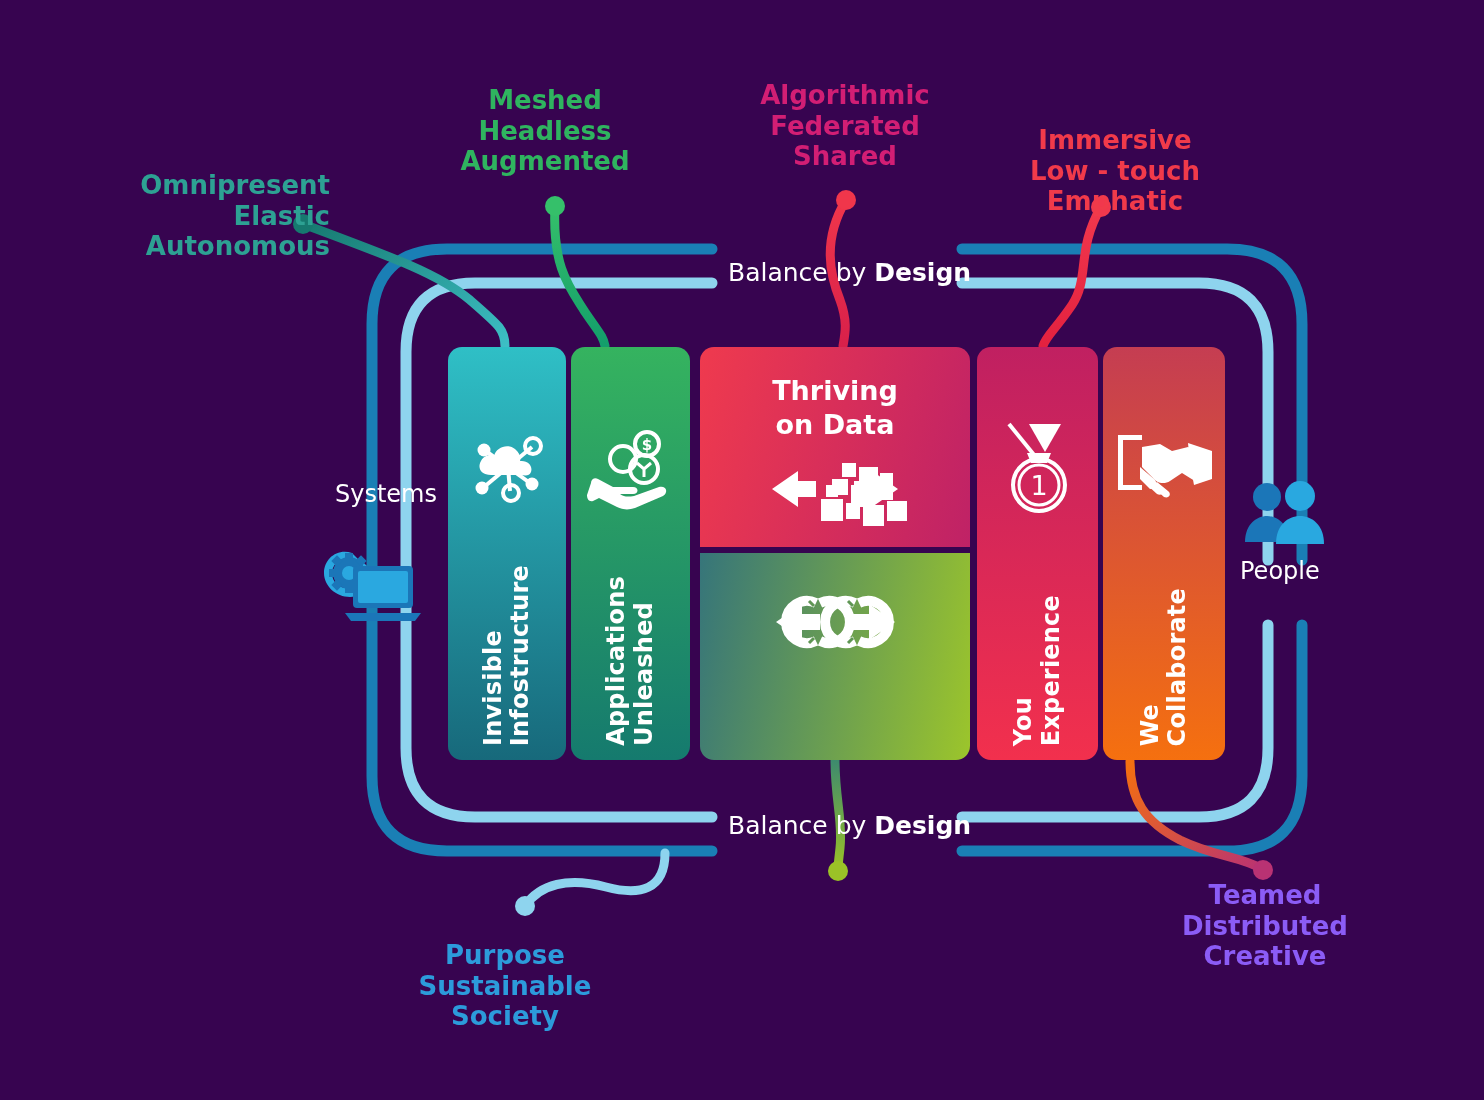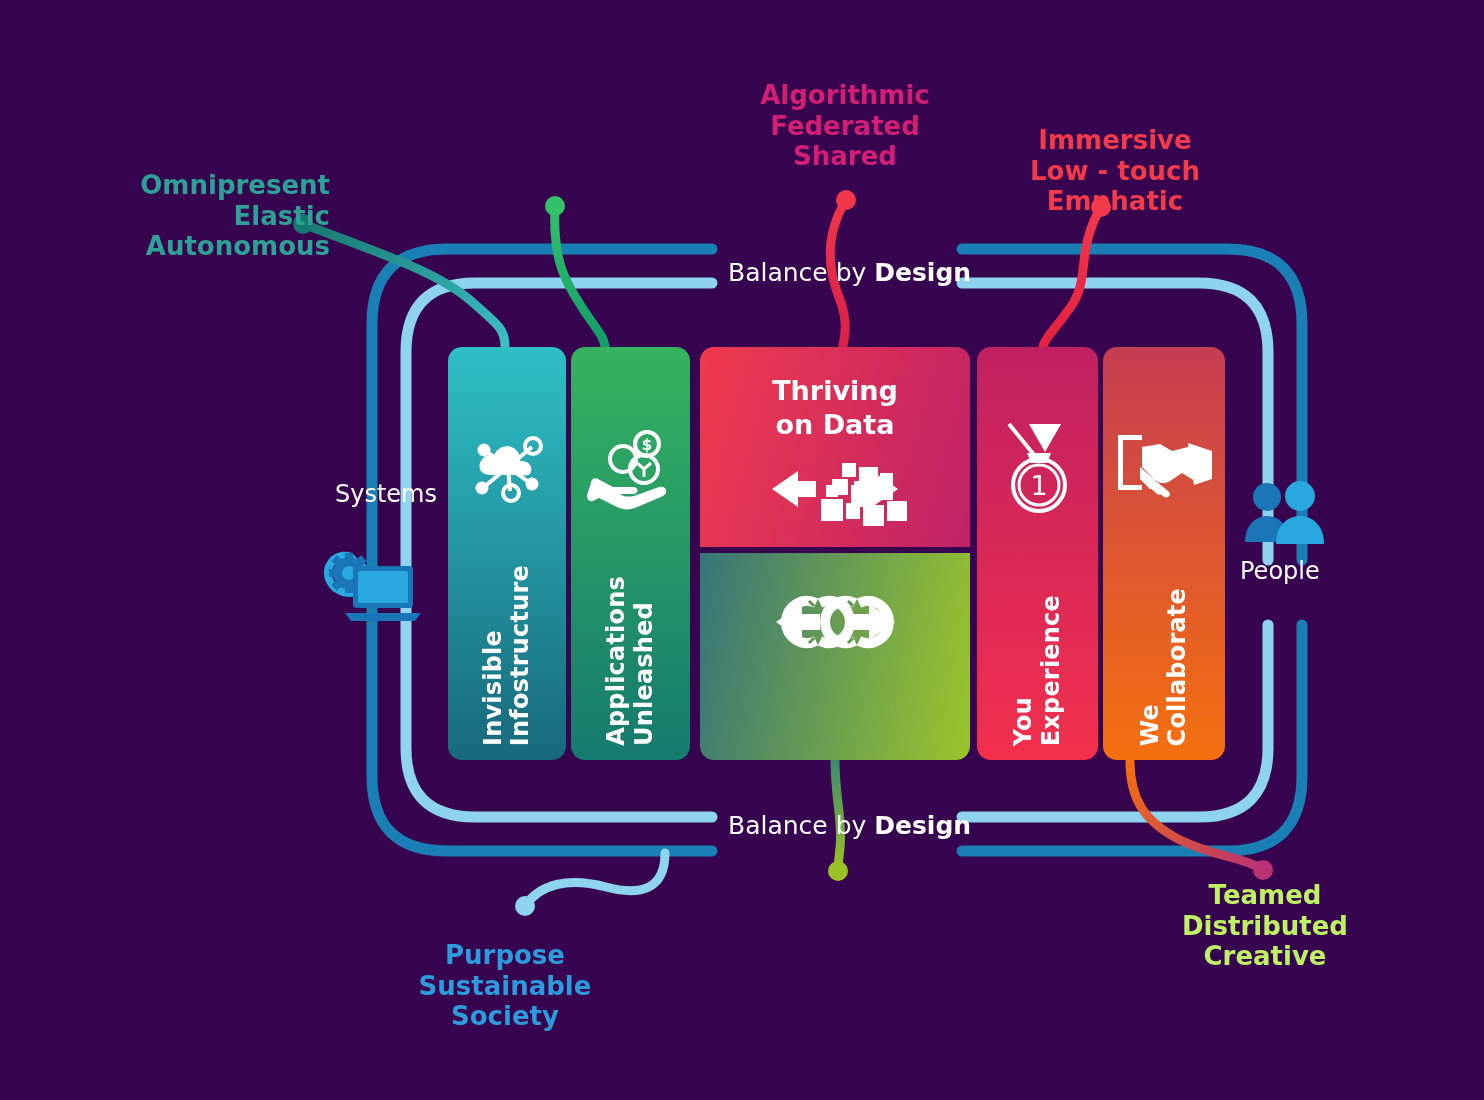"Meshed" div.lbl { html: none -> <div>Meshed Headless Augmented</div> }
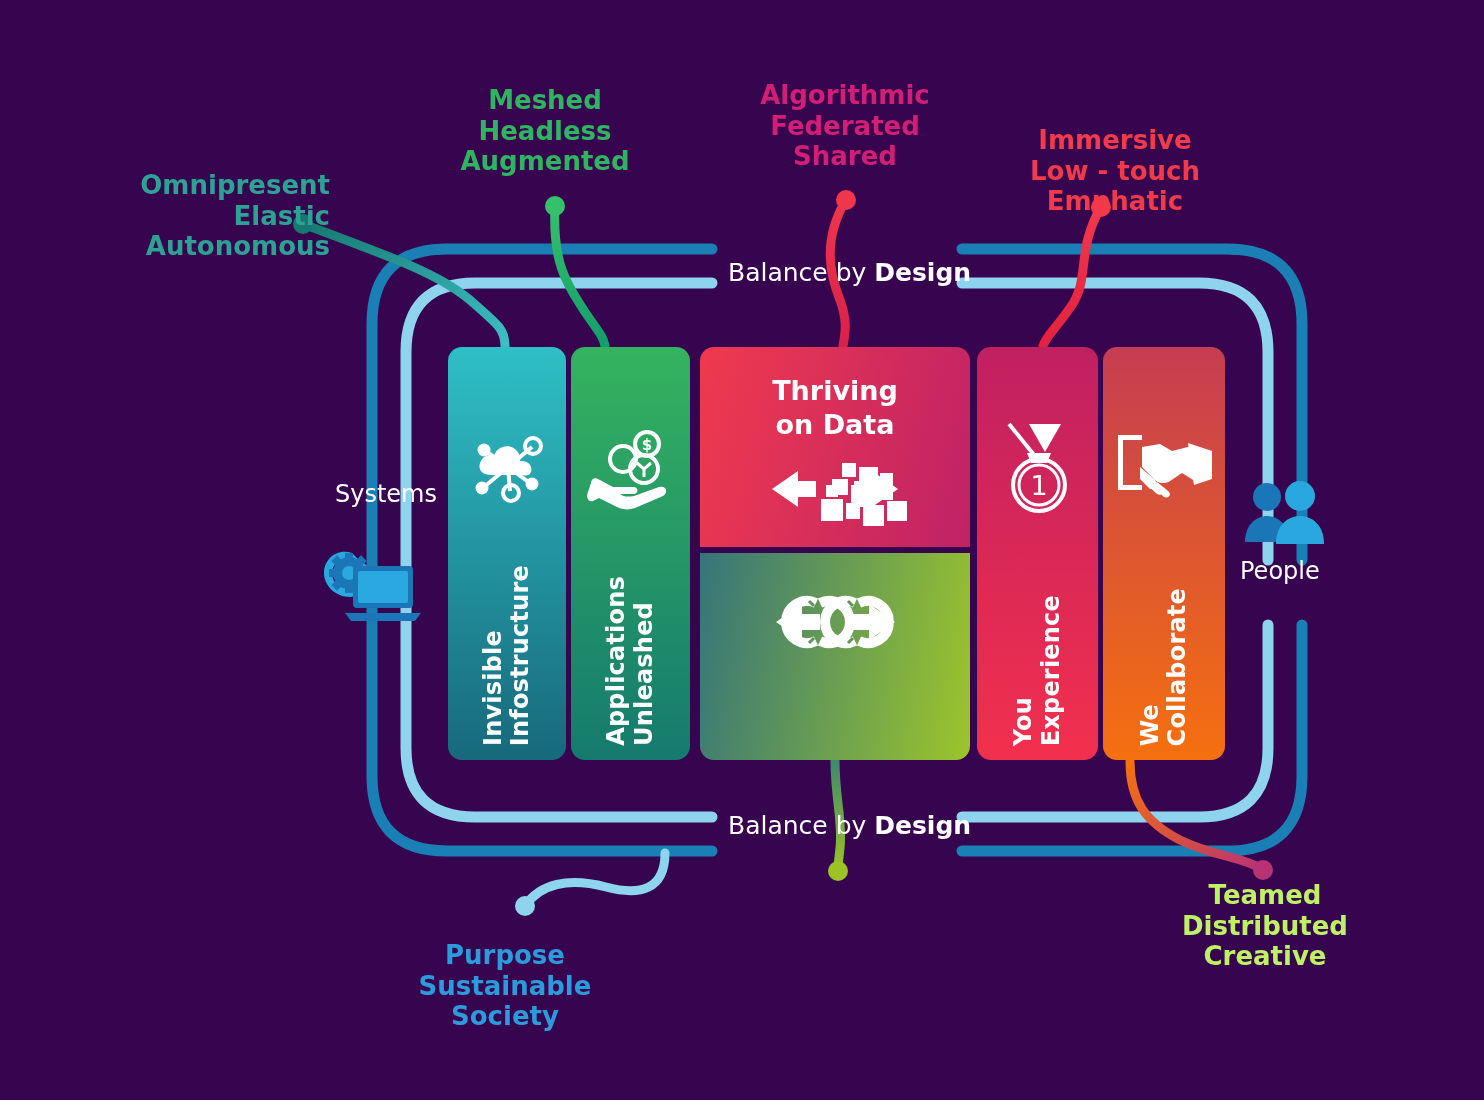"Teamed" div.lbl { color: #bef264 -> #8b5cf6 }
